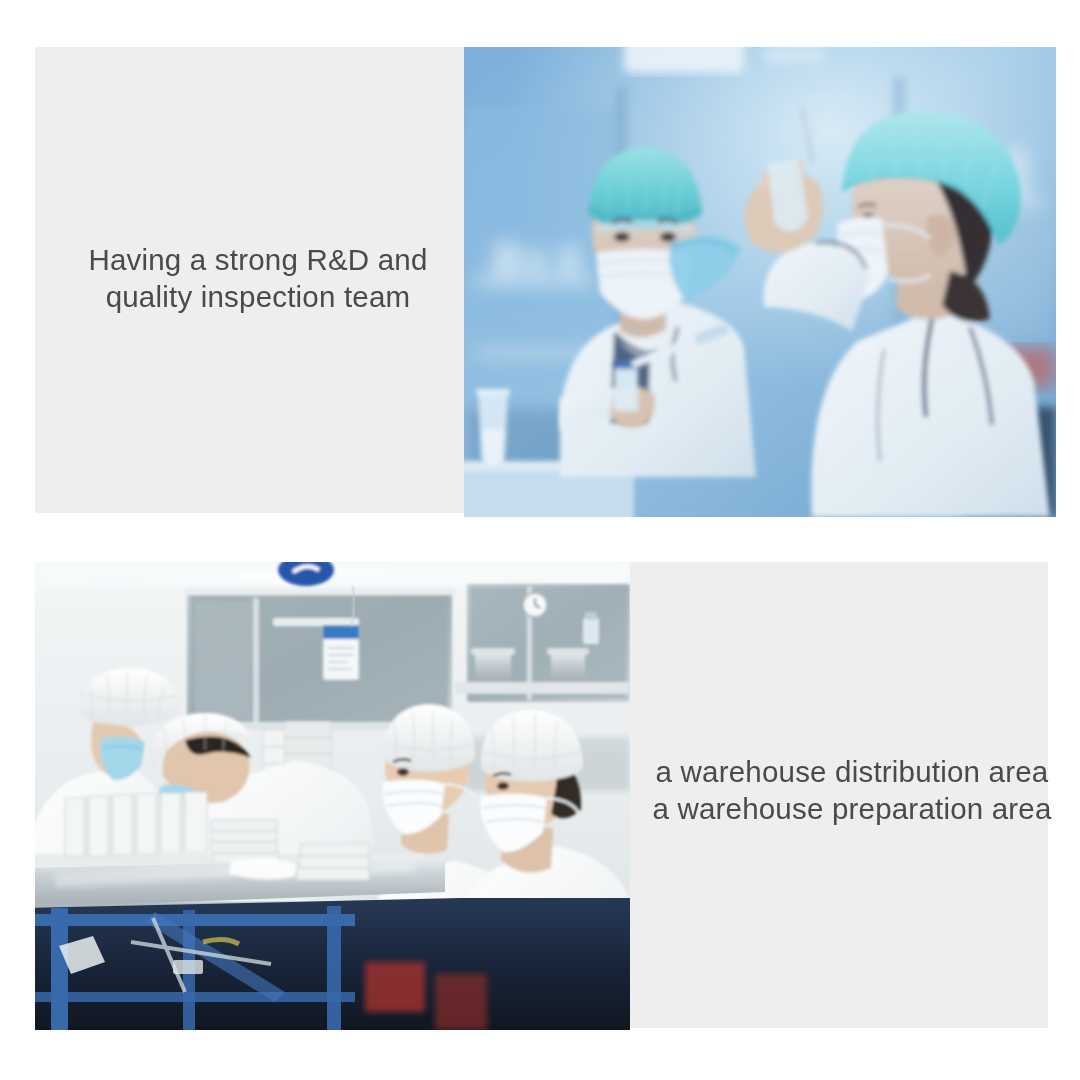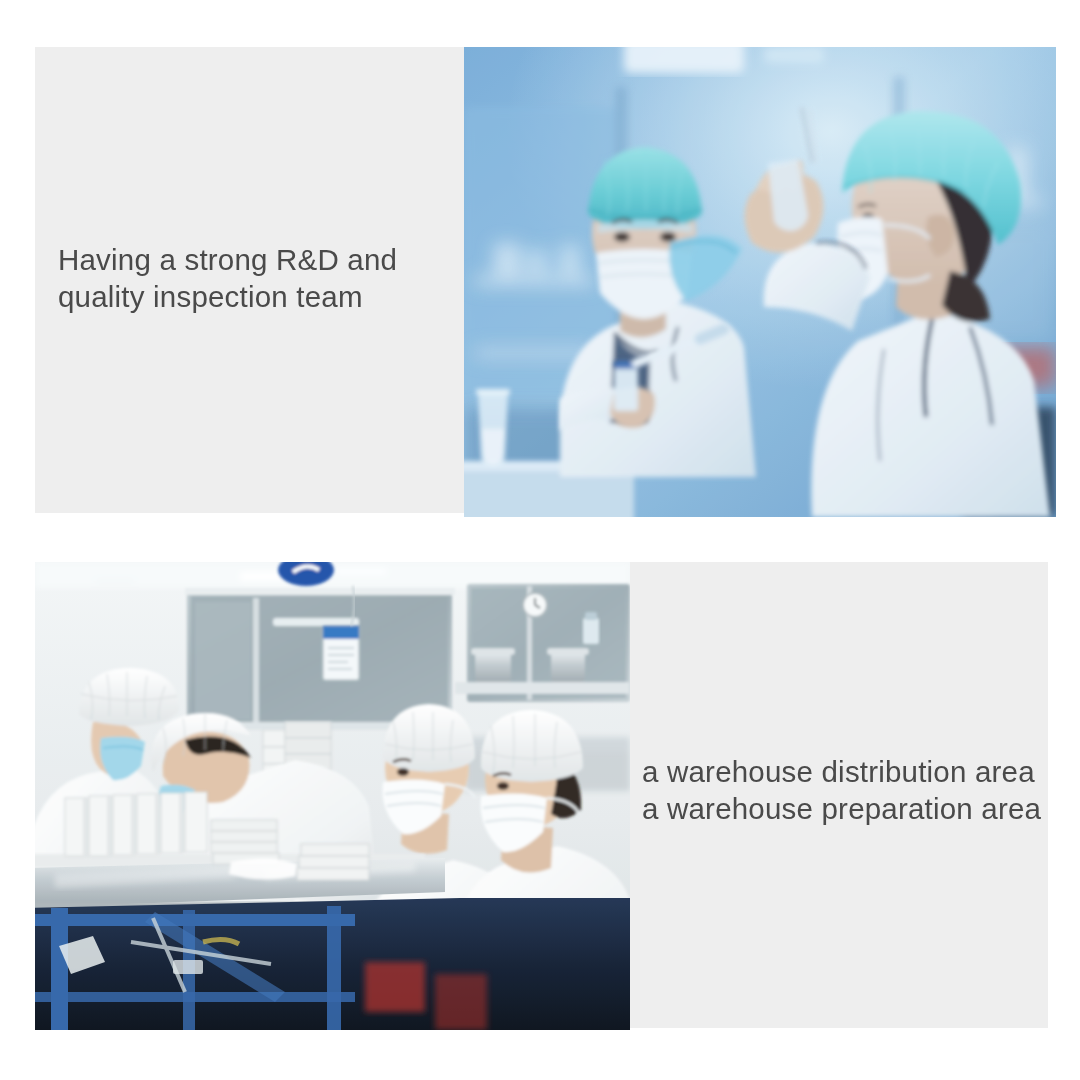"Having a strong R&D and" .top-section { text-align: none -> center }
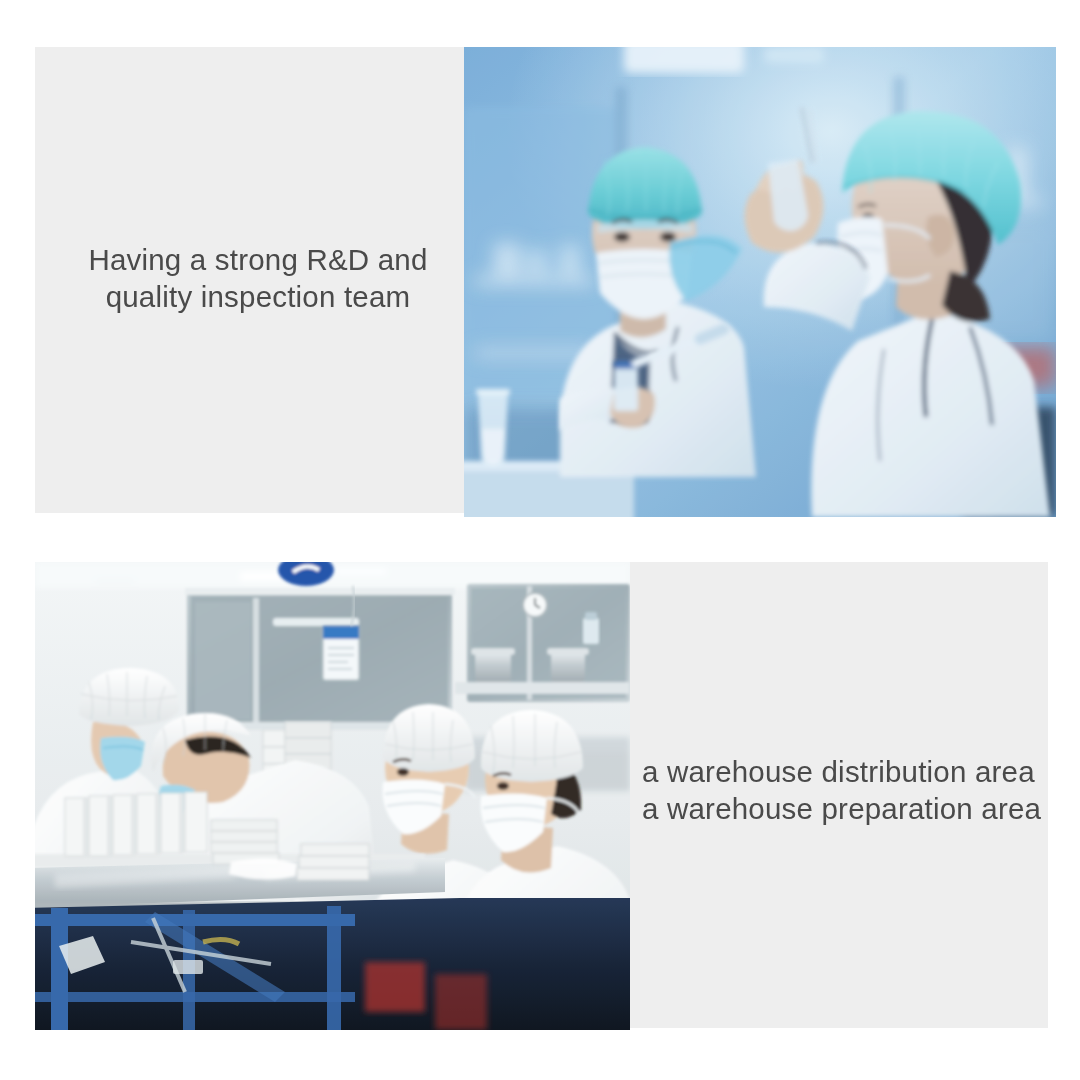"a warehouse distribution area" .bottom-caption-text { text-align: none -> center }
